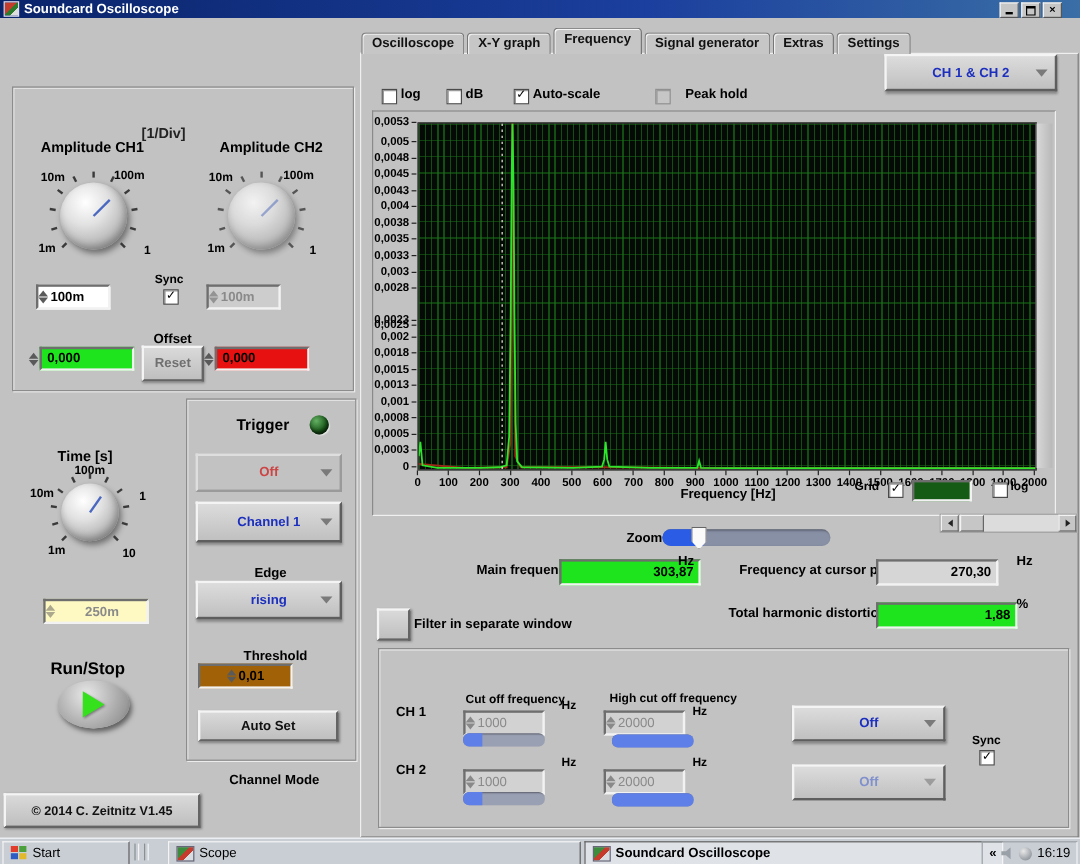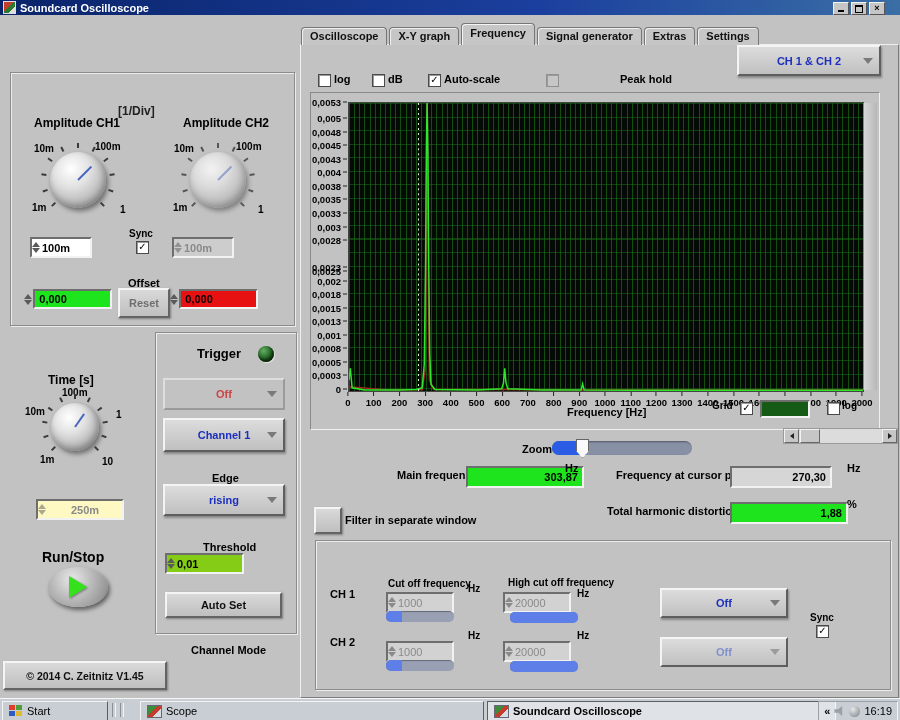"Peak hold" div.abs { left: 592px -> 543px }
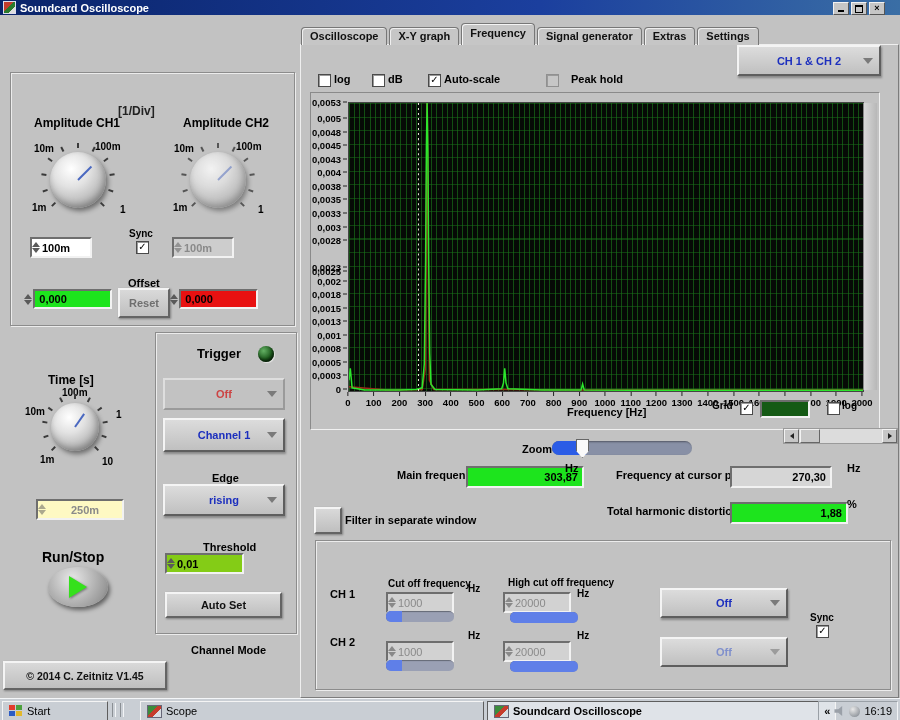"0,01" div.abs { background: #84cc16 -> #a16207; justify-content: none -> center }
